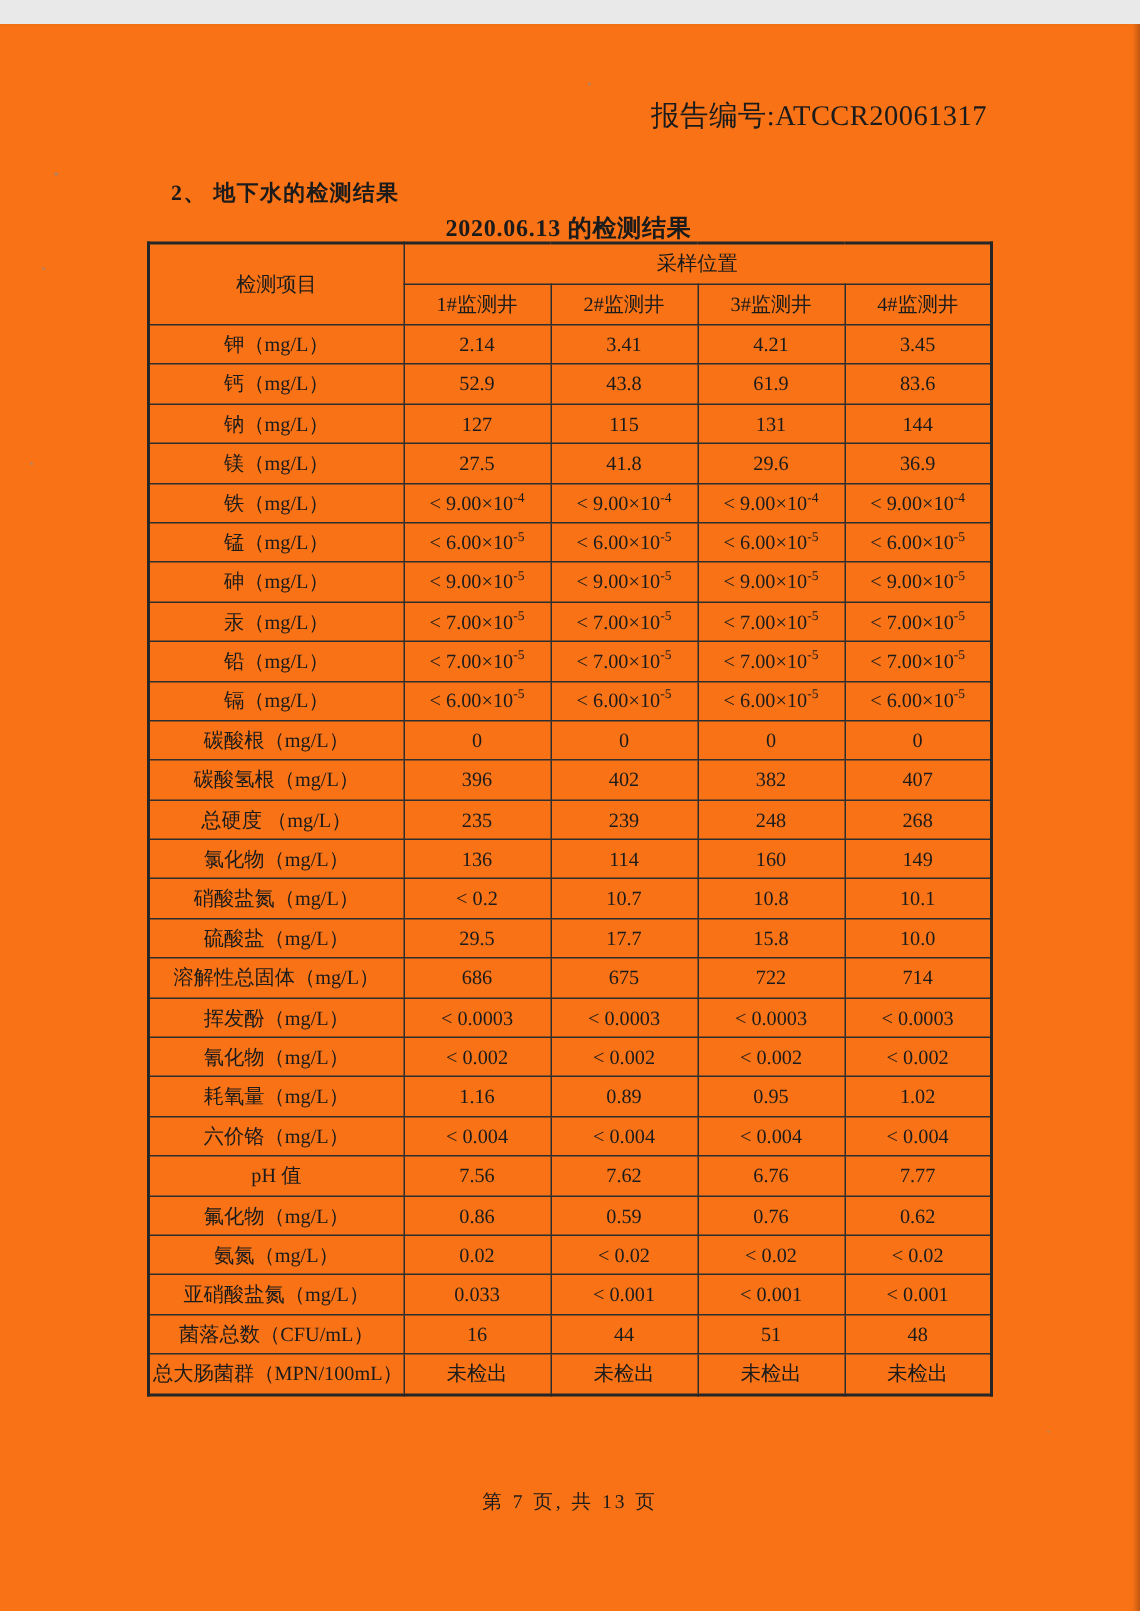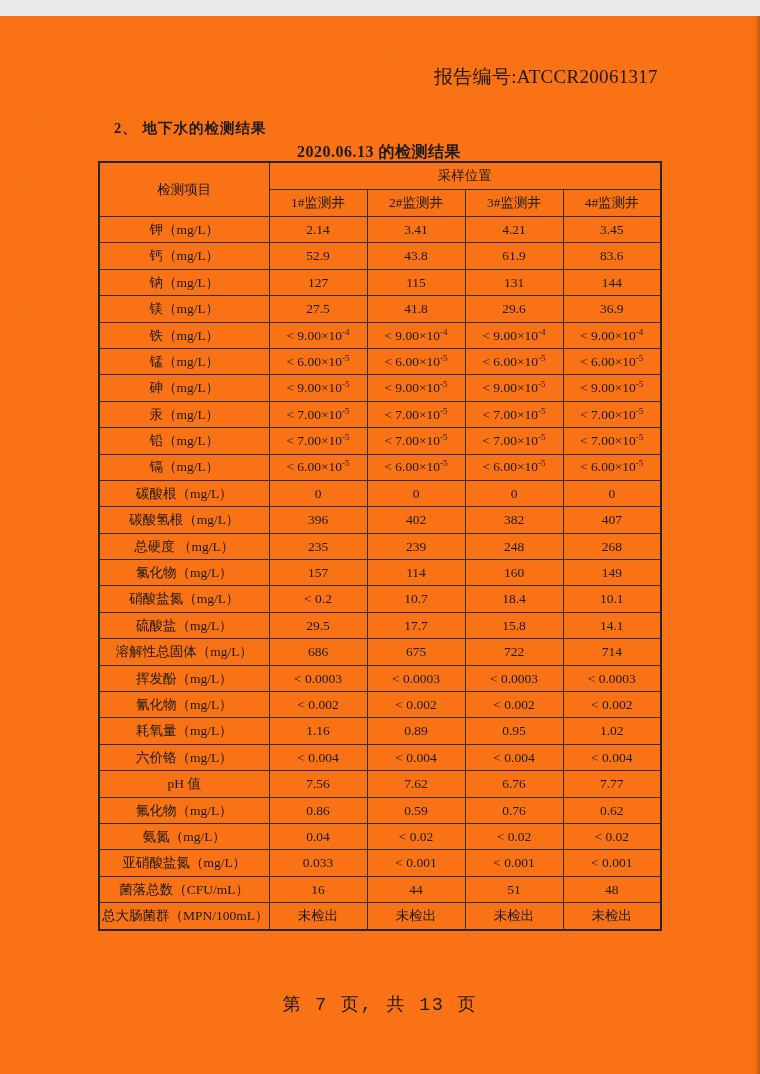"157" td { text: 157 -> 136 }
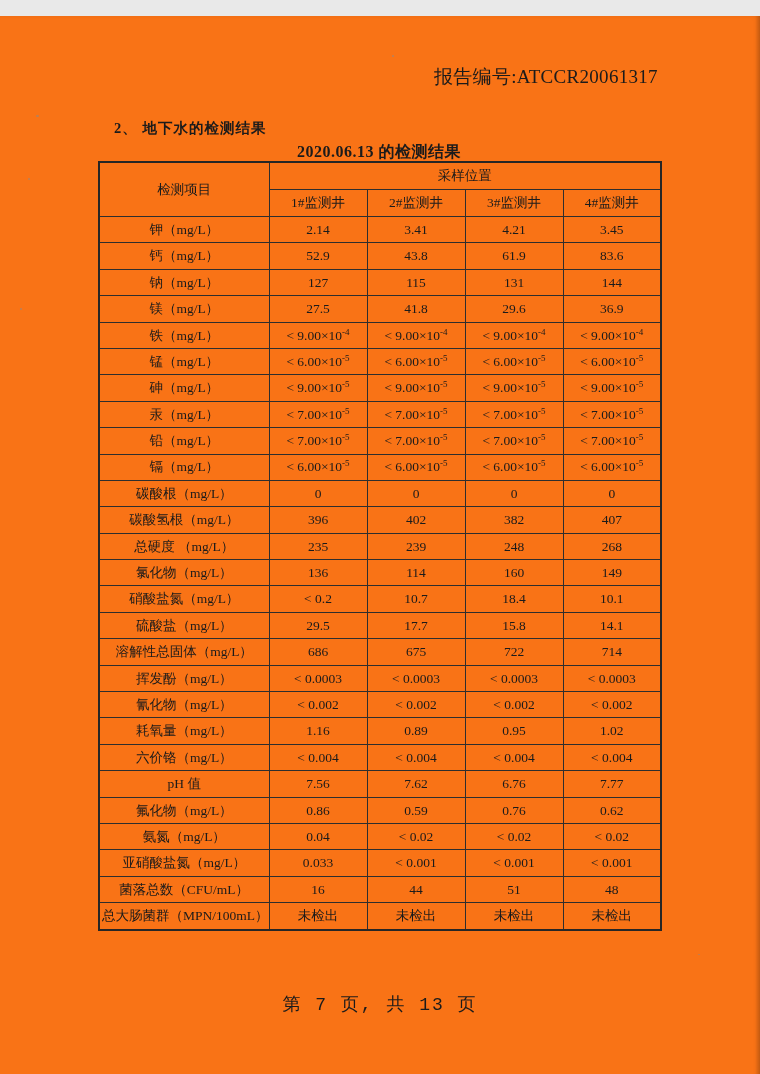"18.4" td { text: 18.4 -> 10.8 }
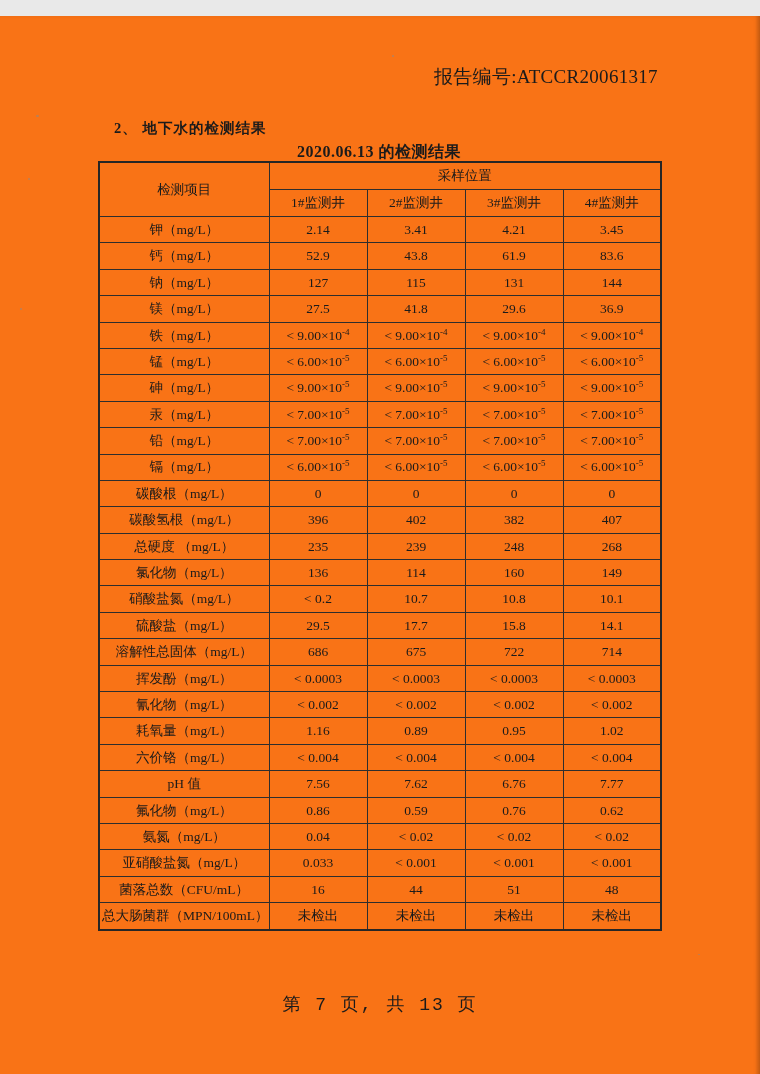"14.1" td { text: 14.1 -> 10.0 }
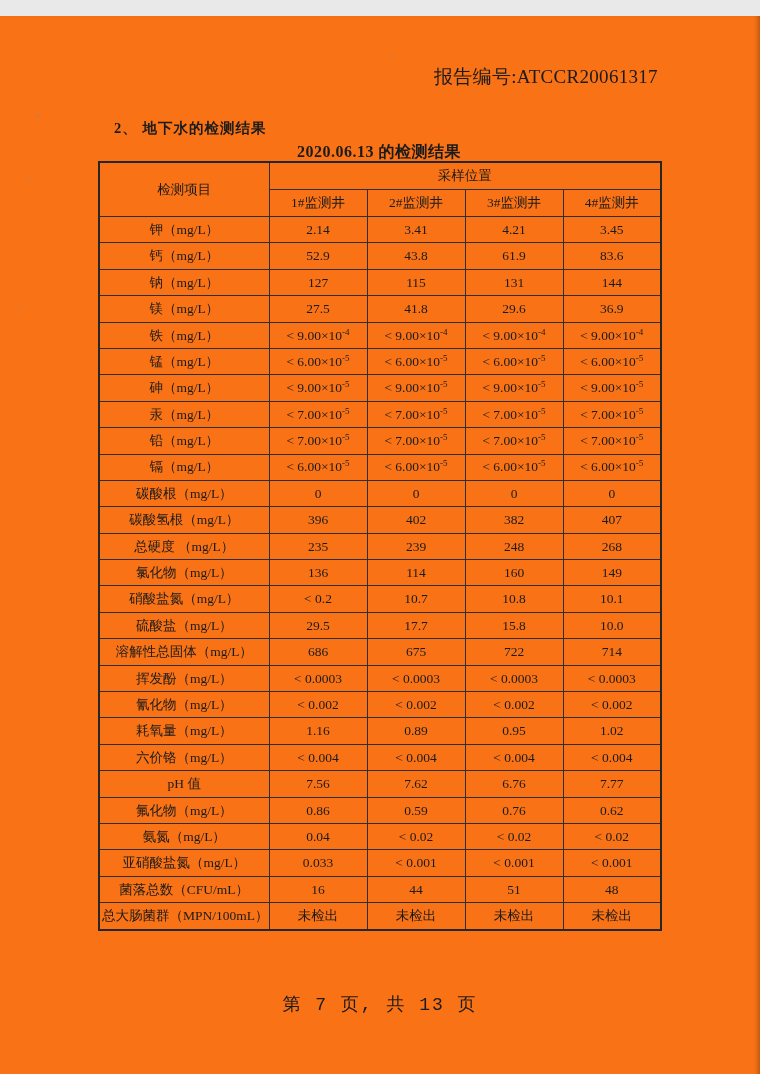"0.04" td { text: 0.04 -> 0.02 }
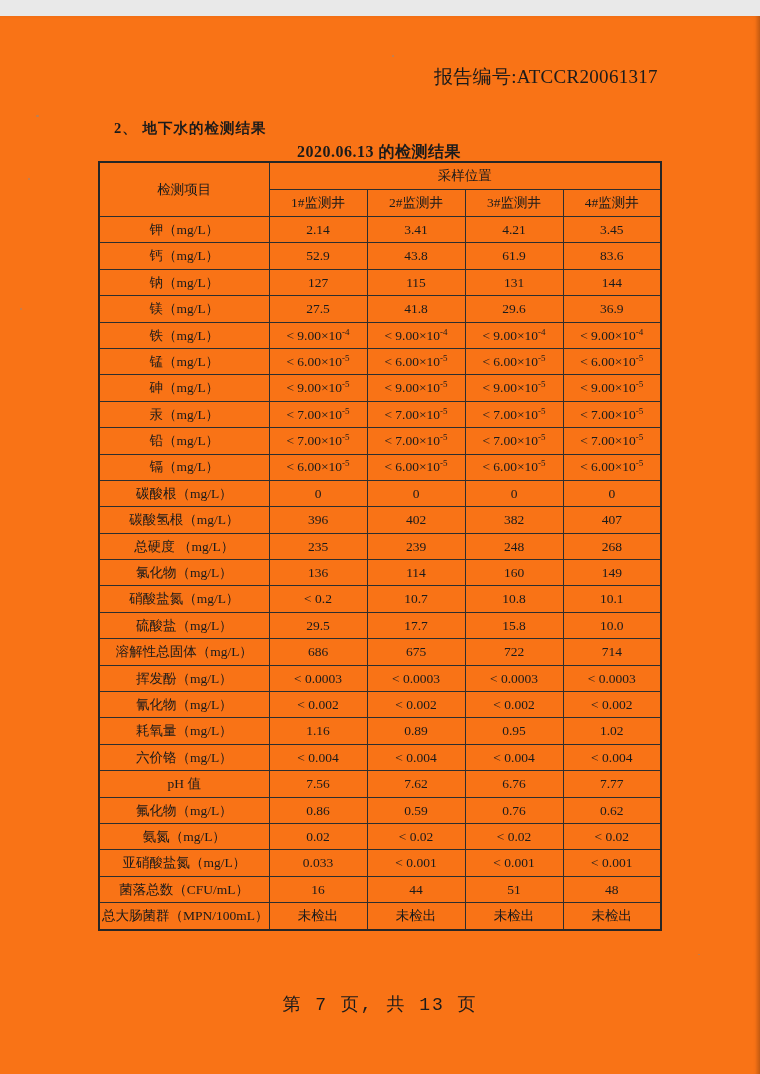"第 7 页, 共 13" .footer { font-family: Liberation Mono, monospace -> none; font-size: 18px -> 13px }
